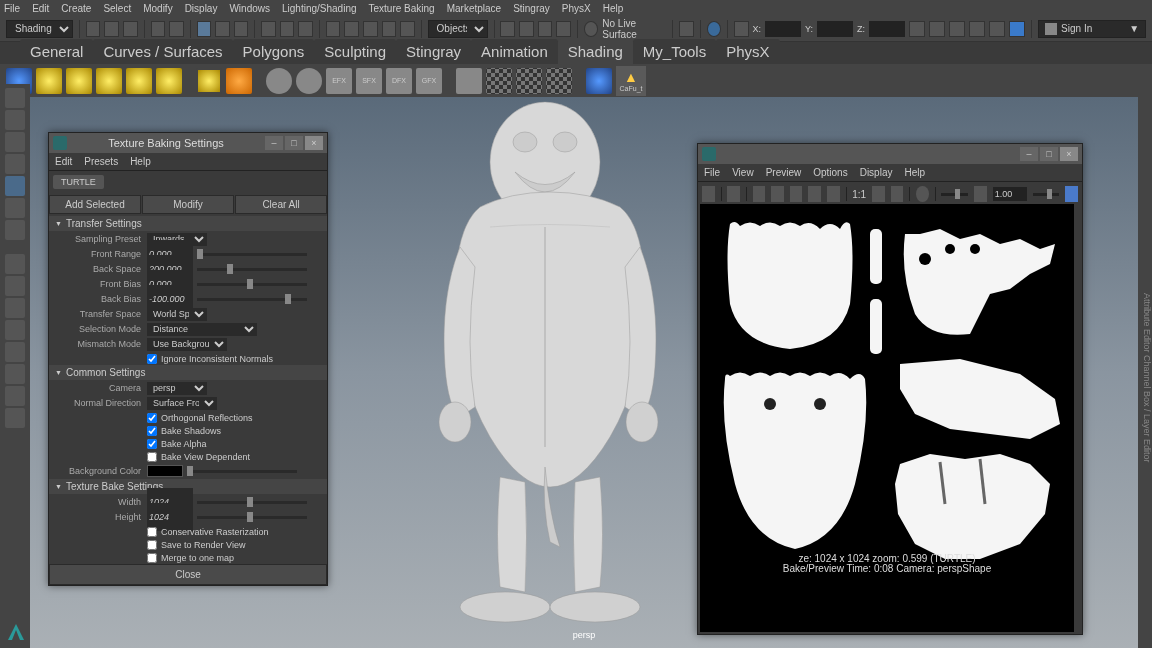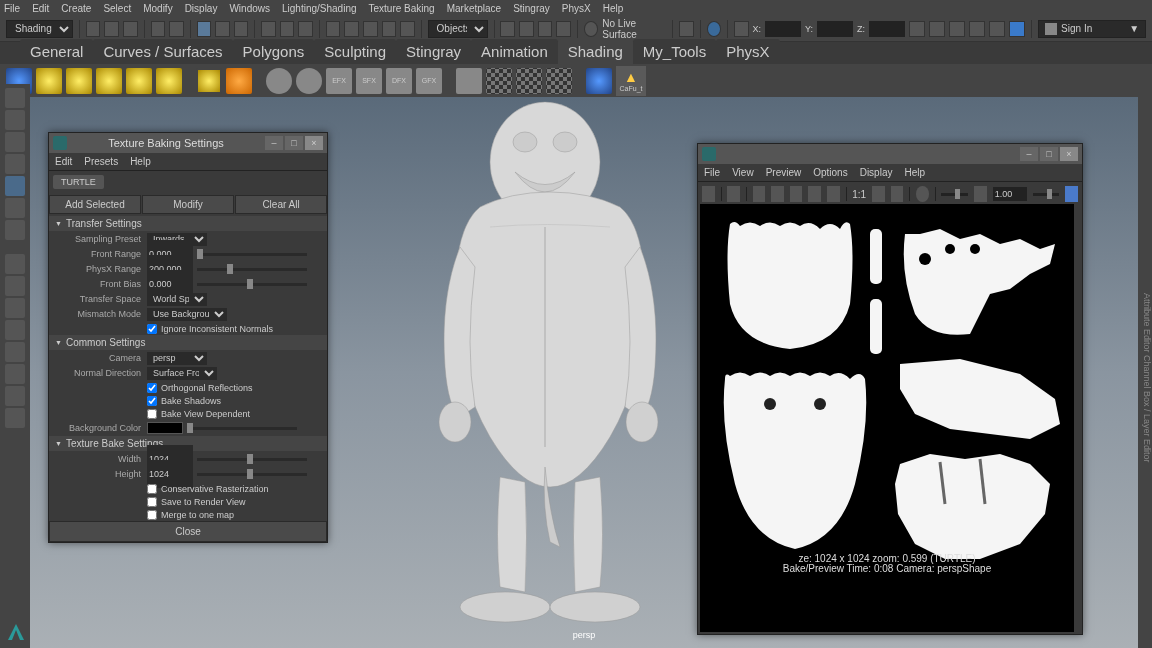"0.000" .fieldrow input[type=text] { font-style: none -> italic }
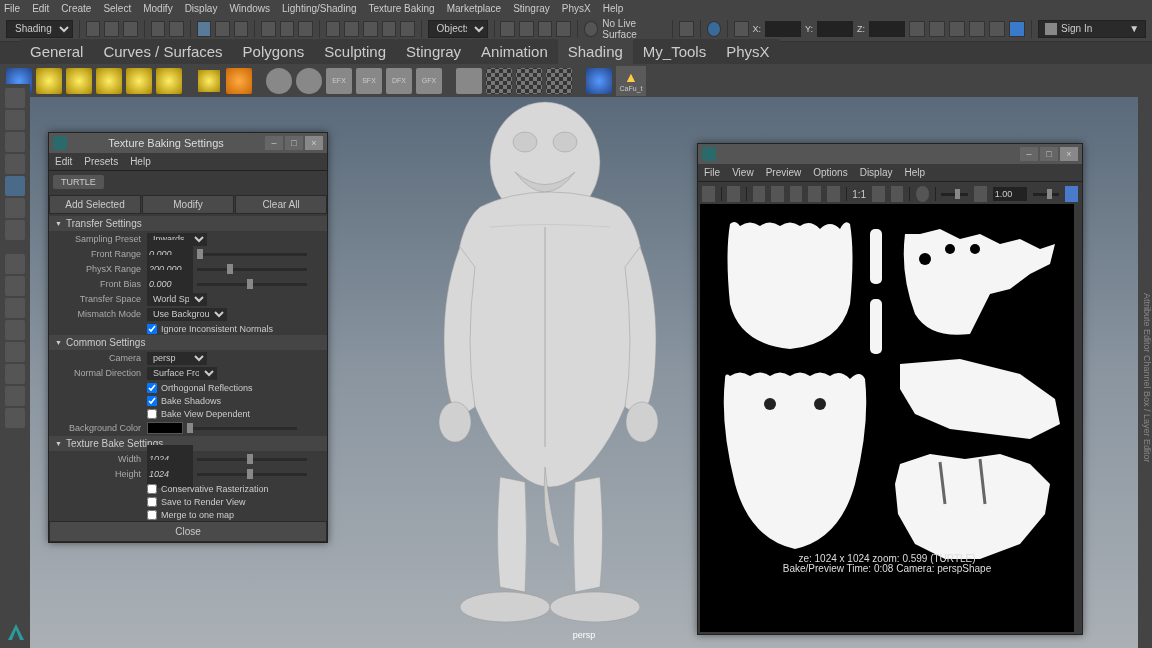"PhysX Range" label { text: PhysX Range -> Back Space }
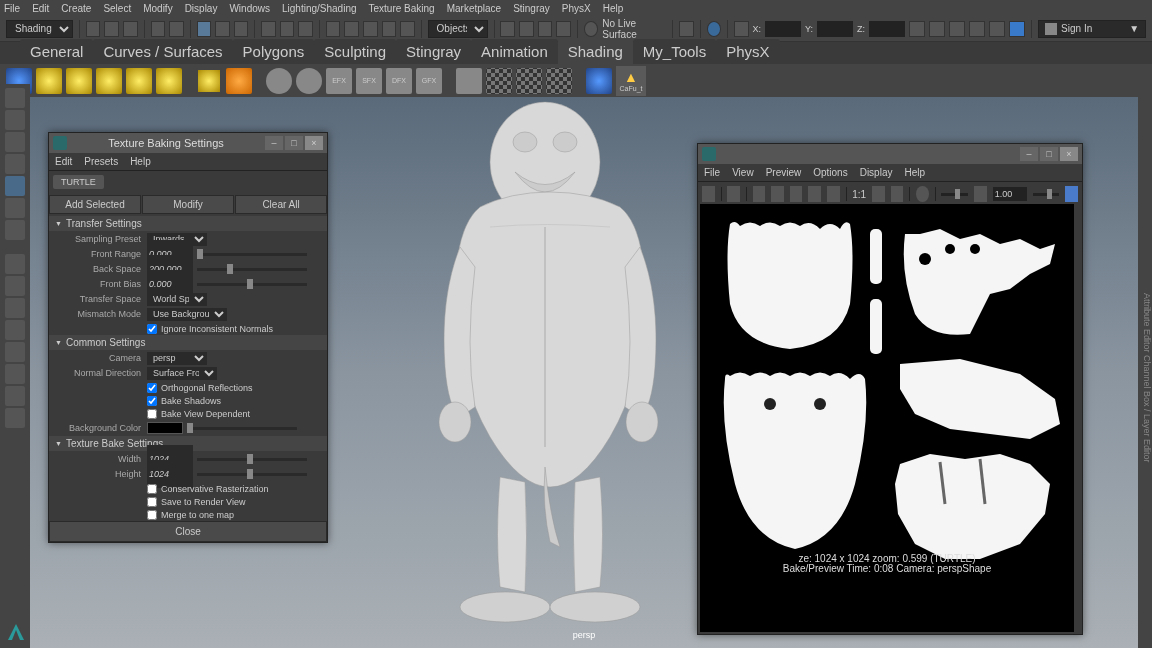"Back Bias" div.fieldrow { html: none -> <div> <label>Back Bias</label> <input> <div> <div></div> </div> </div> }
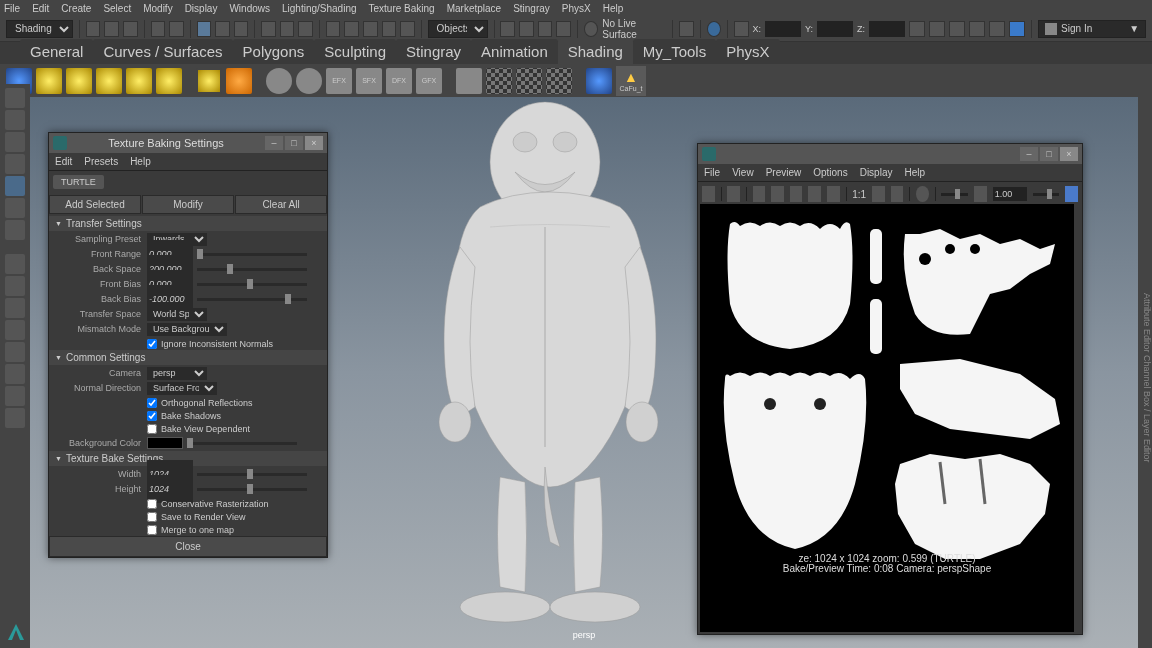"Selection Mode" div.fieldrow { html: none -> <div> <label>Selection Mode</label> <select><option>Distance</option></select> </div> }
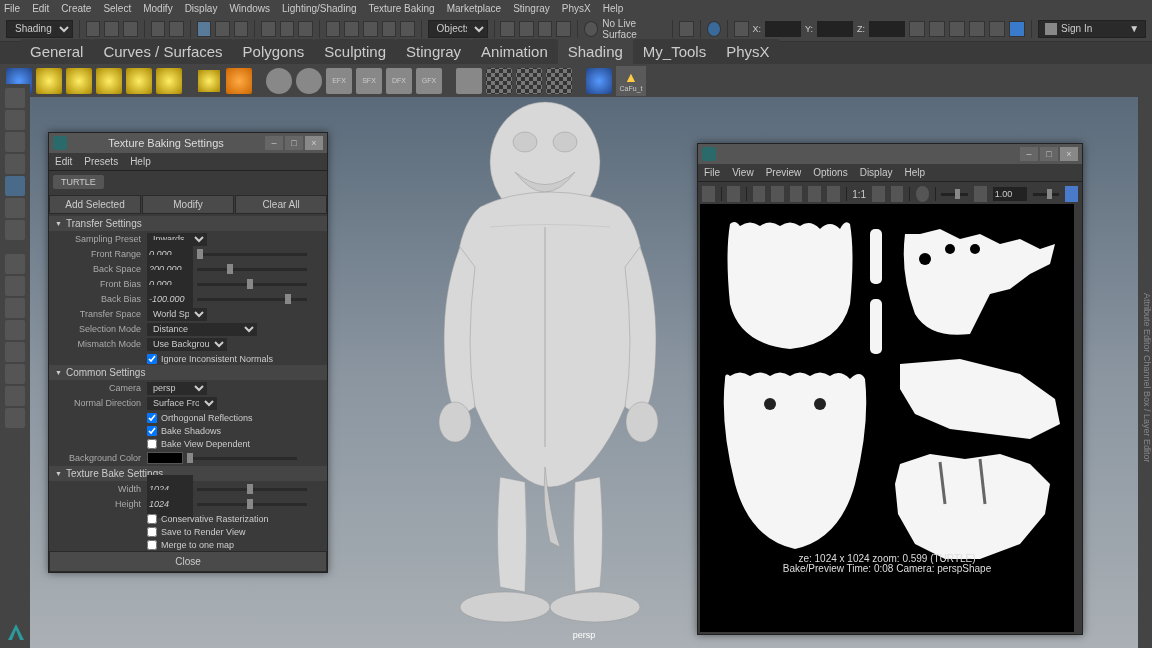"Bake Alpha" div.checkrow { html: none -> <div> <input> <span>Bake Alpha</span> </div> }
